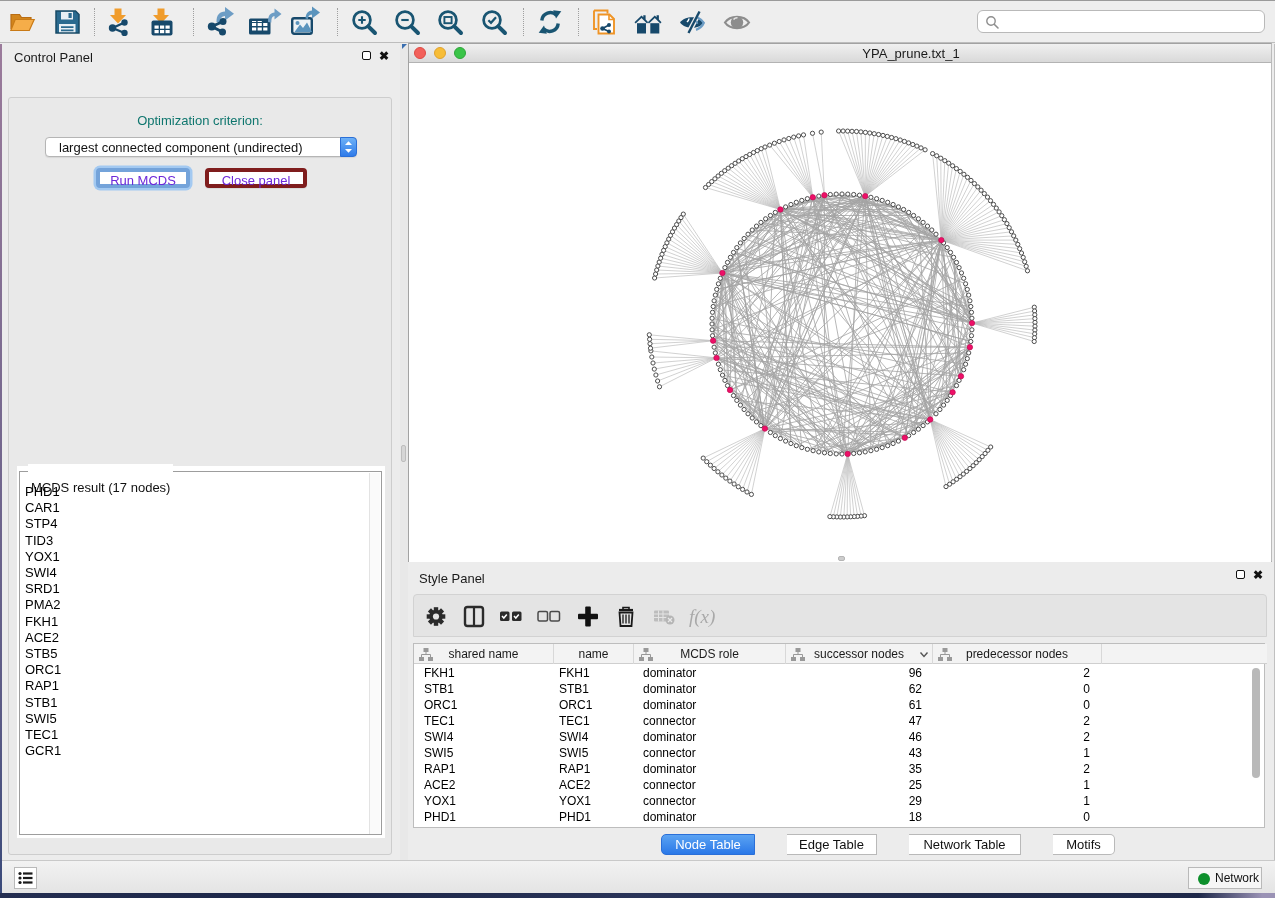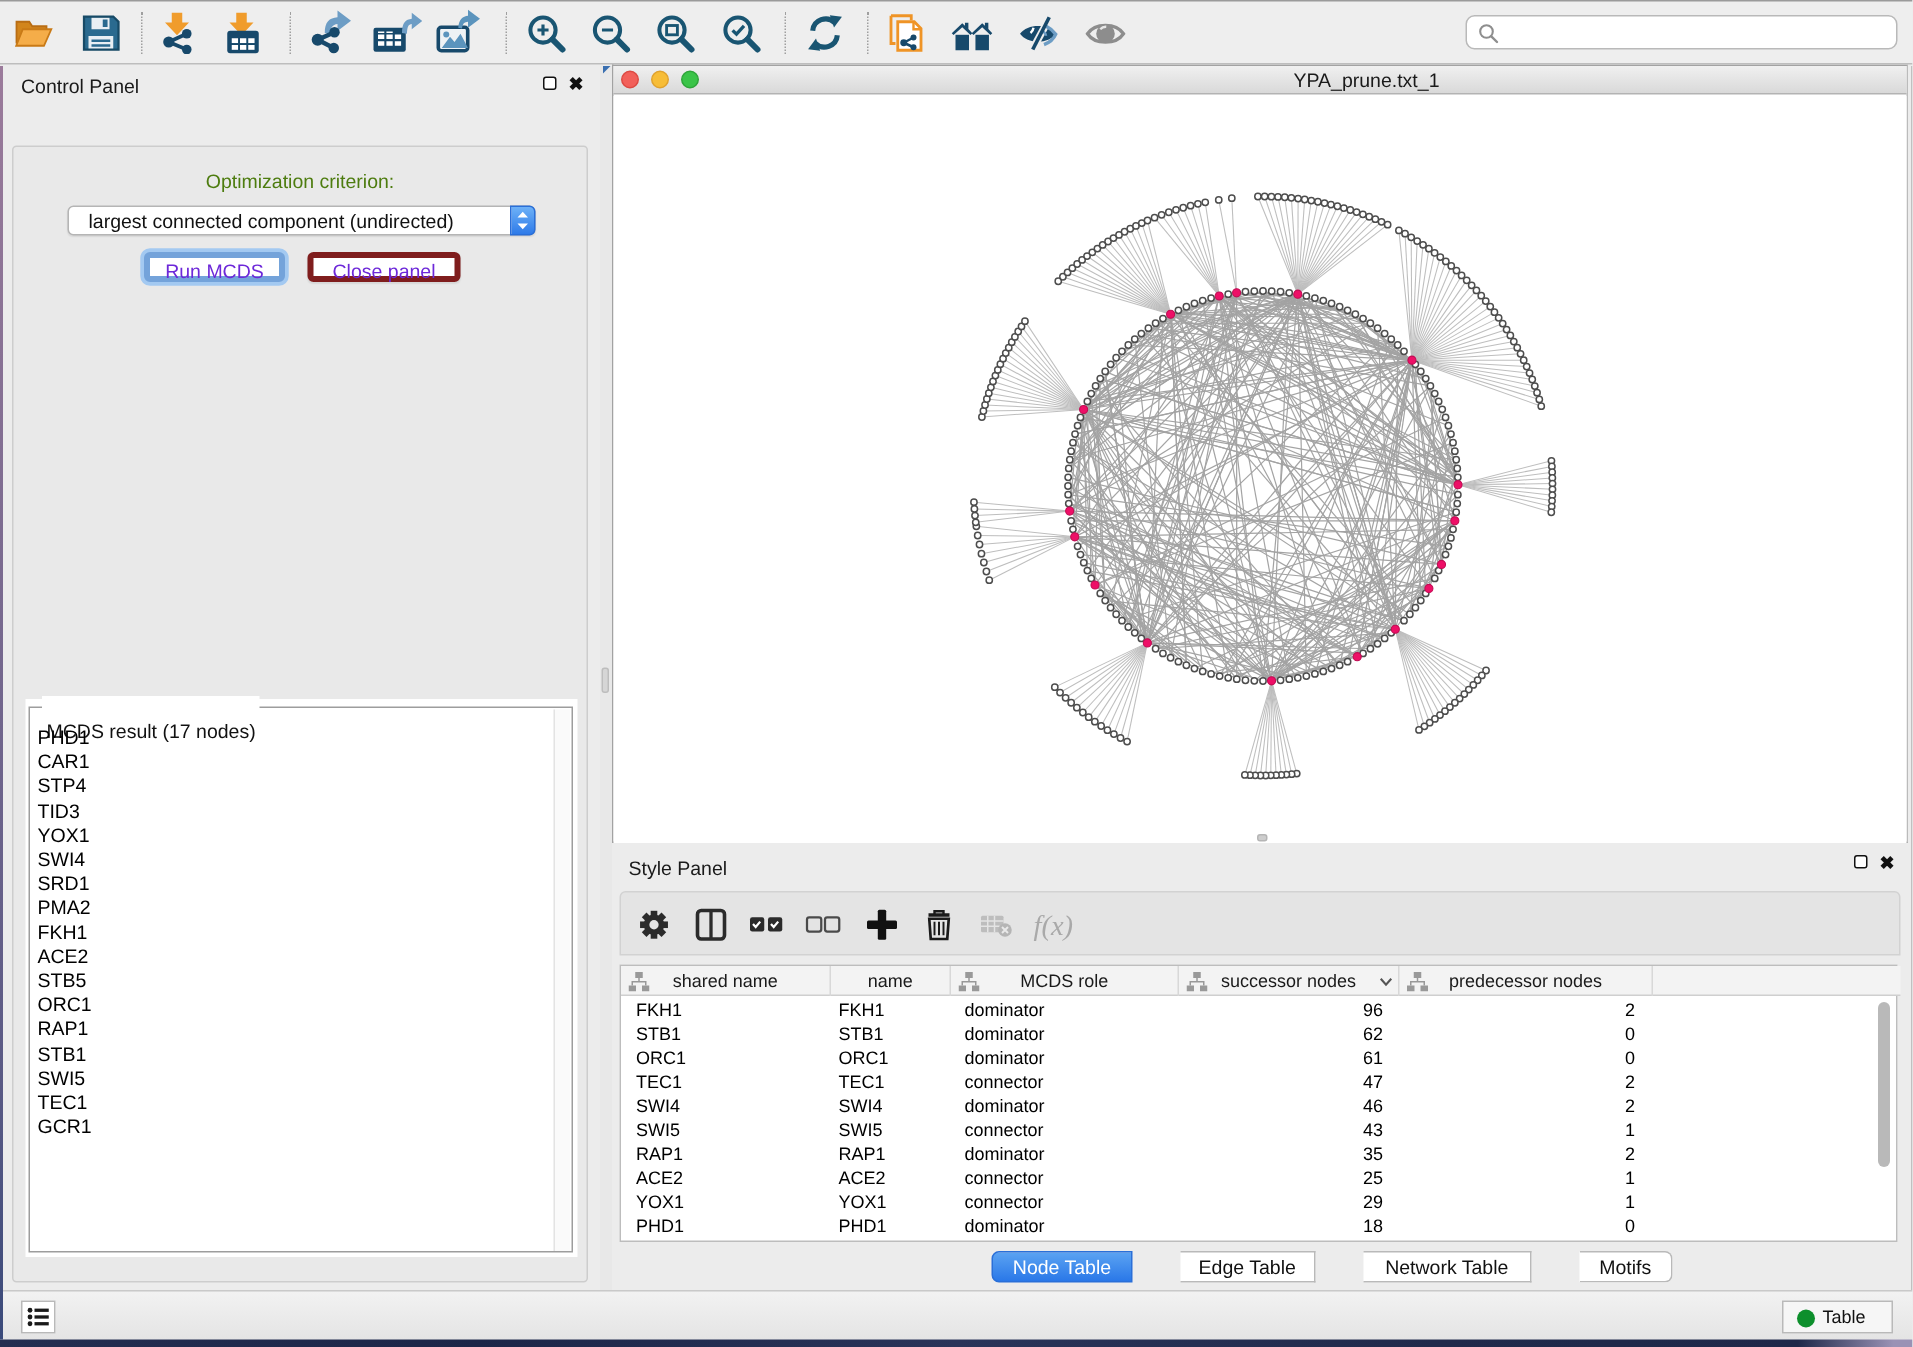"Optimization criterion:" #optlabel { color: #4d7c0f -> #0f766e }
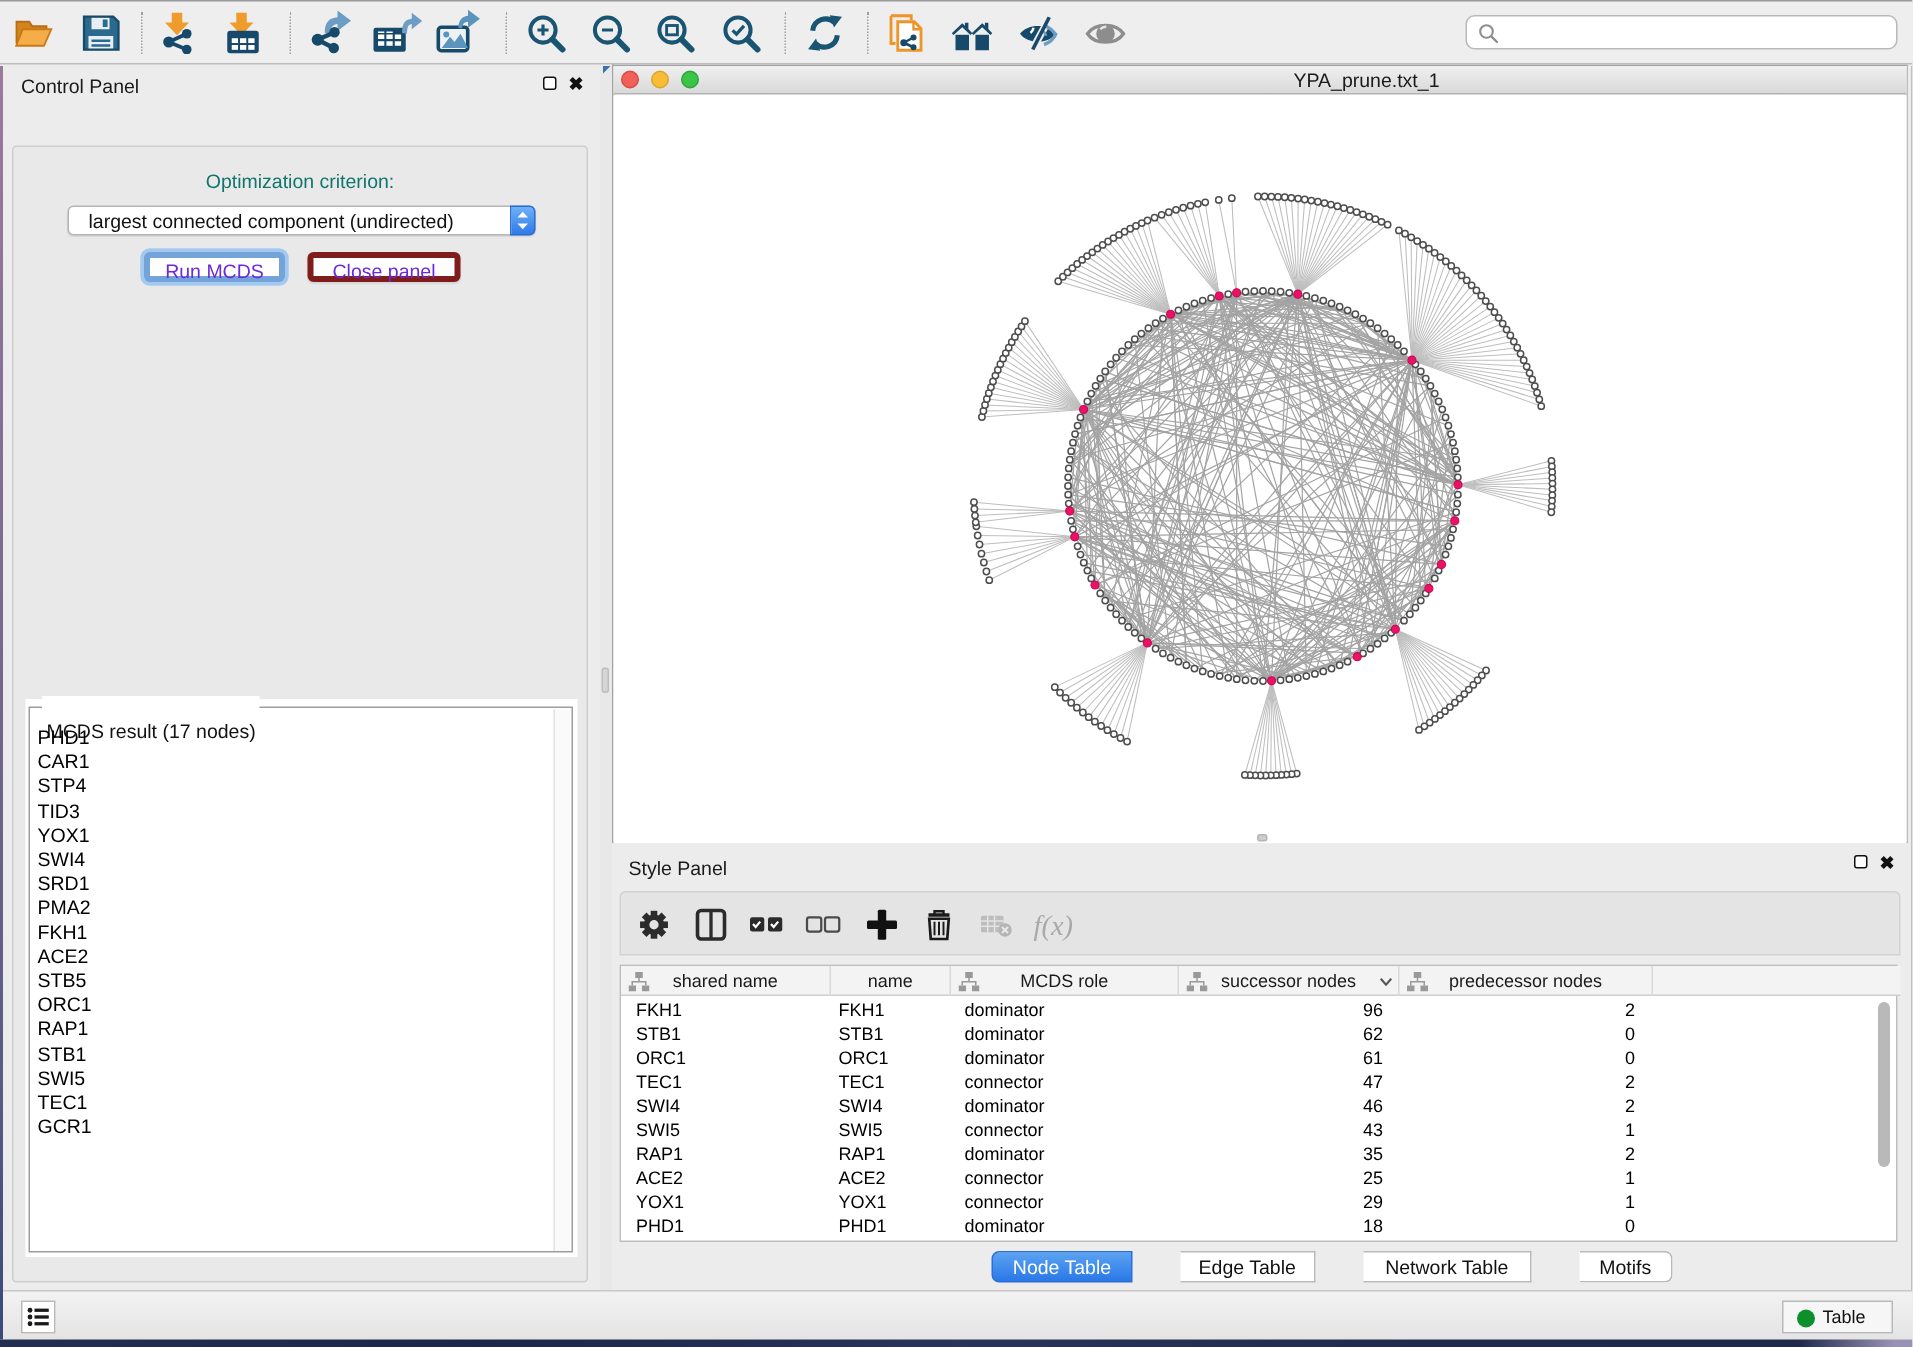"Table" div.mt { text: Table -> Network }
